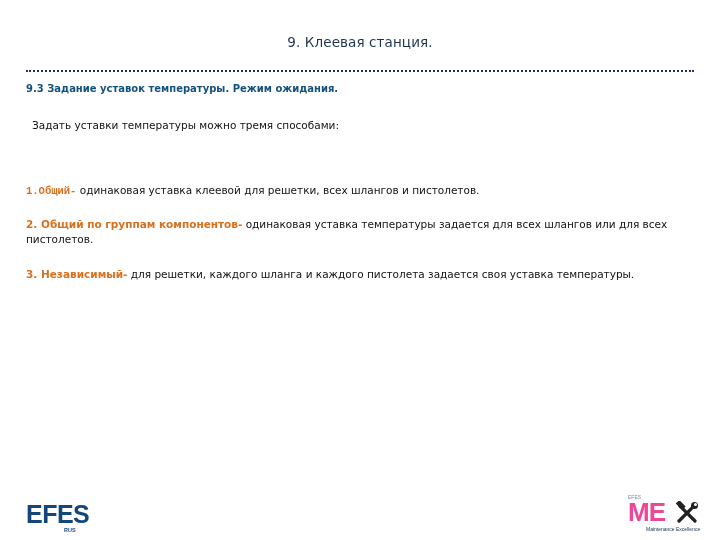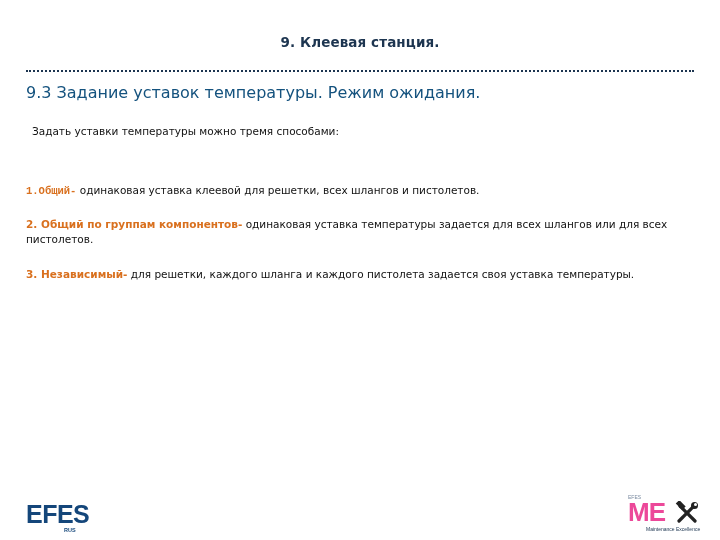"9. Клеевая станция." .slide-title { font-weight: bold -> normal }
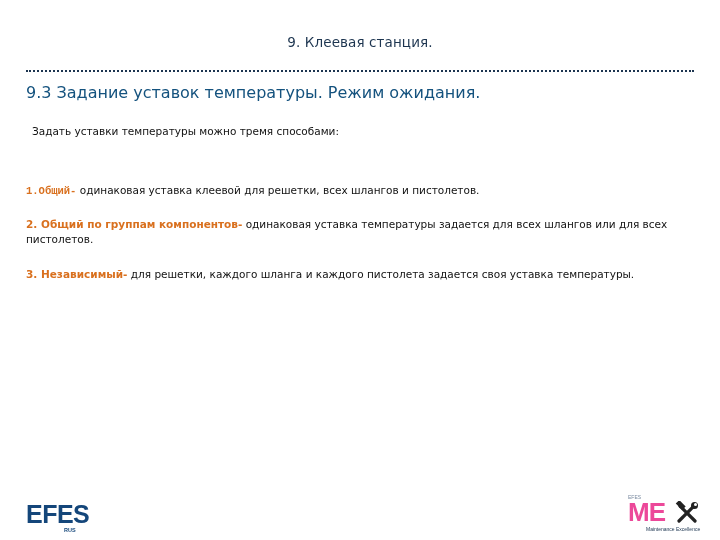"9.3 Задание уставок температуры. Режим" .subtitle { font-size: 16px -> 10px; font-weight: normal -> bold }
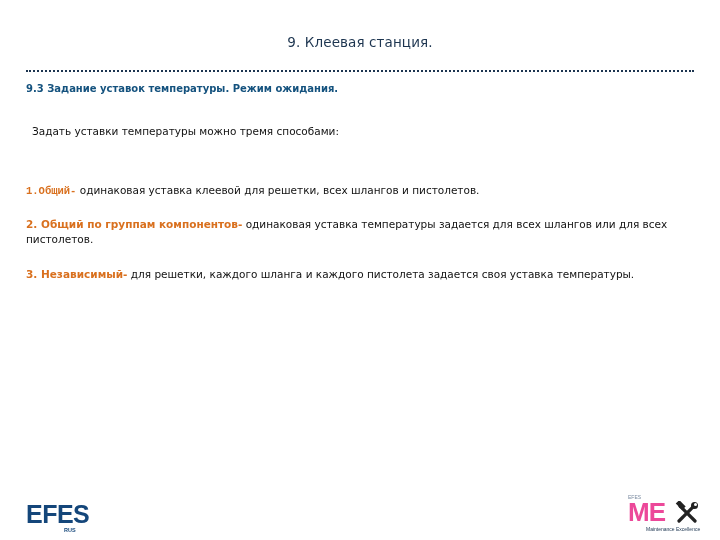"Задать уставки температуры можно тремя" .p-intro .indent { margin-top: 8px -> 2px }
